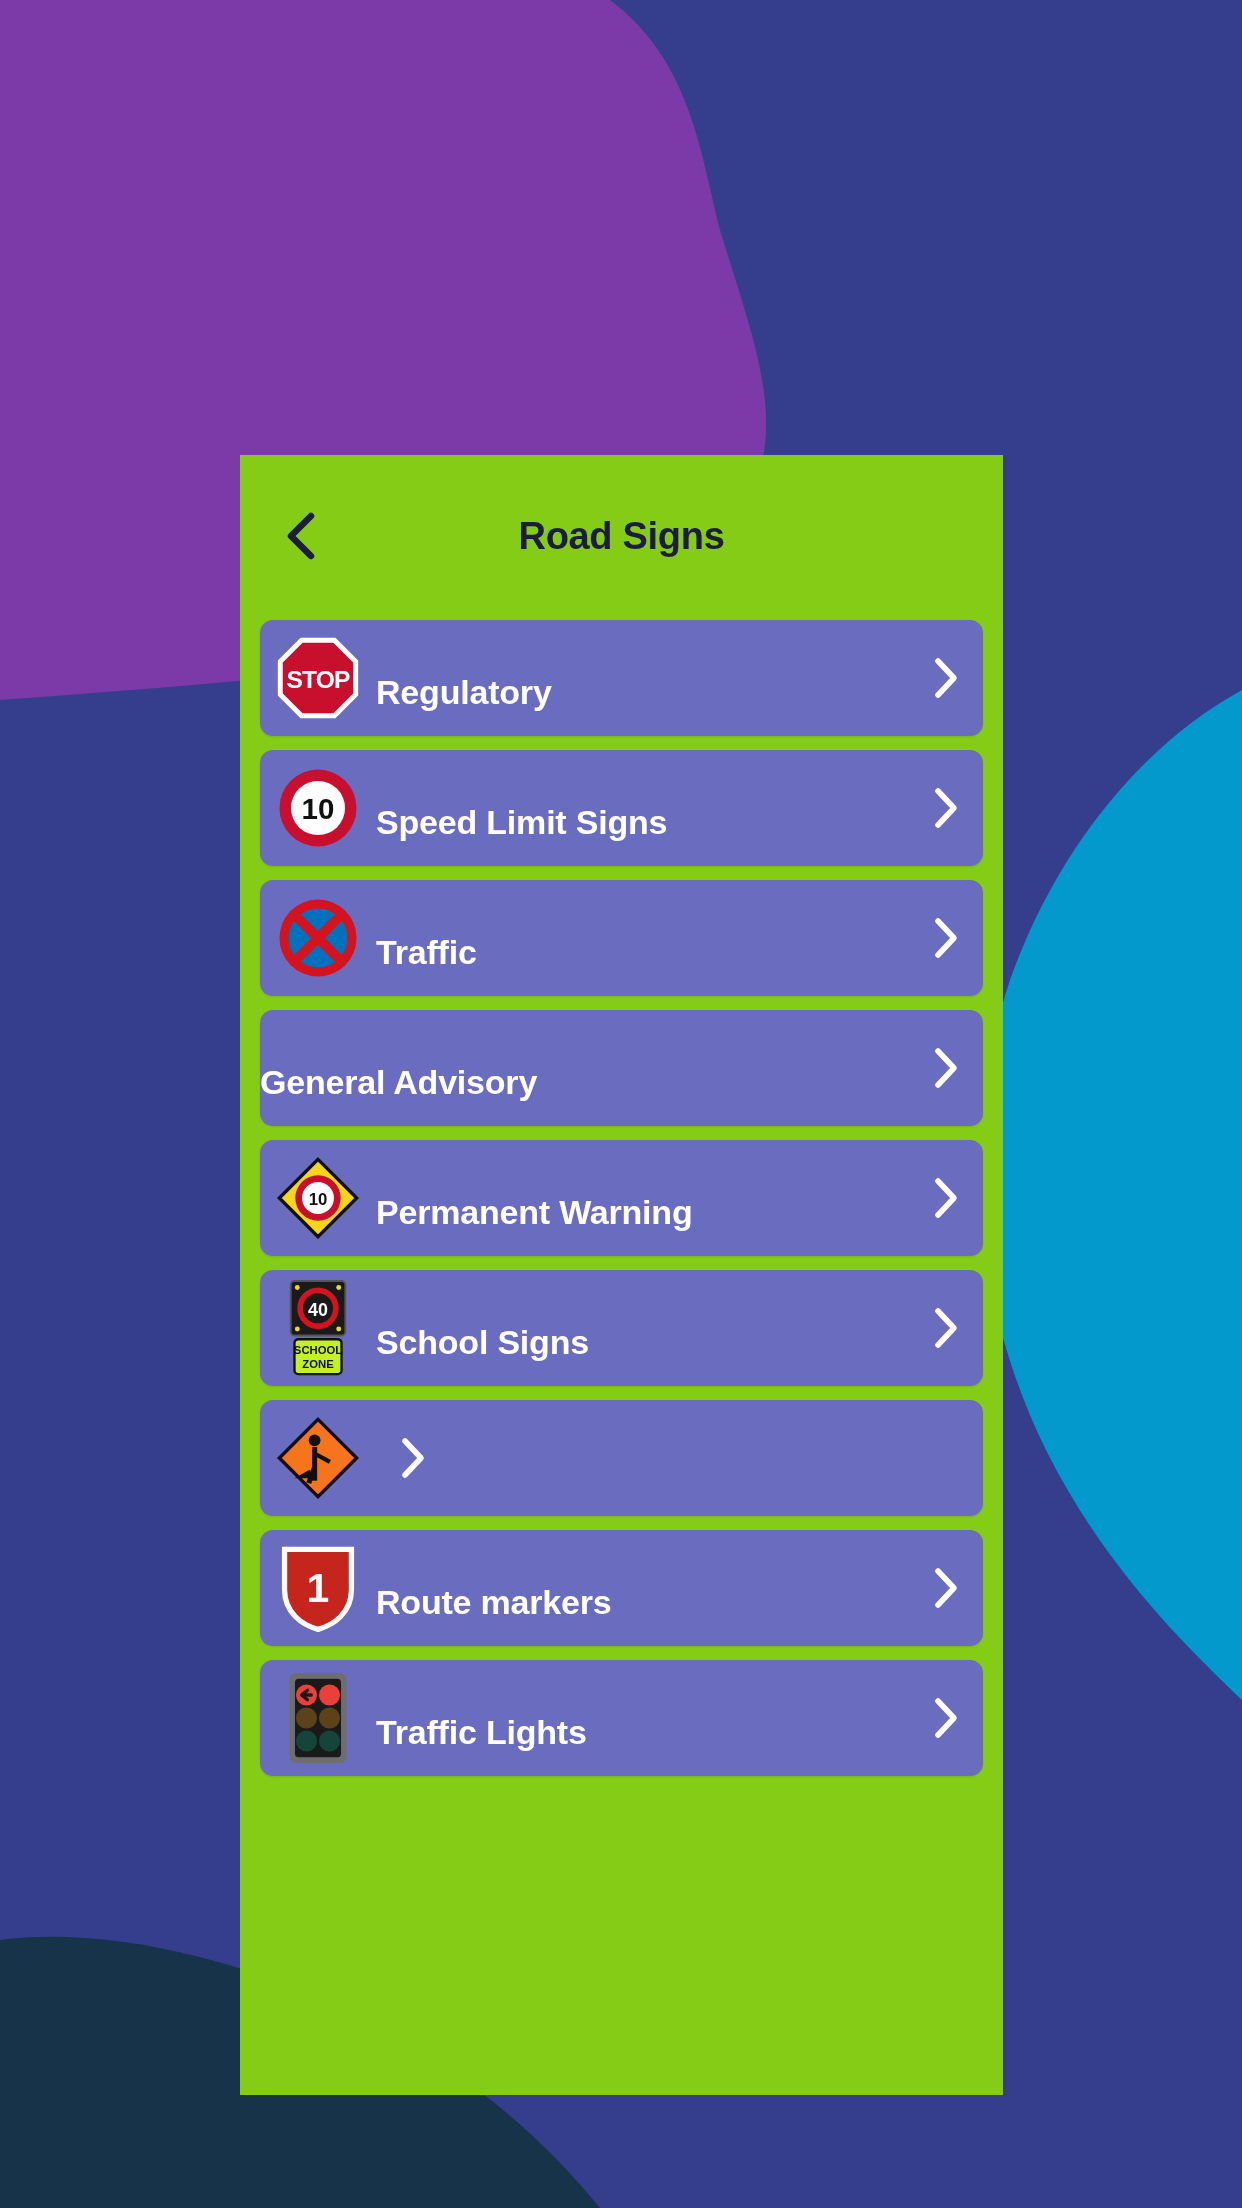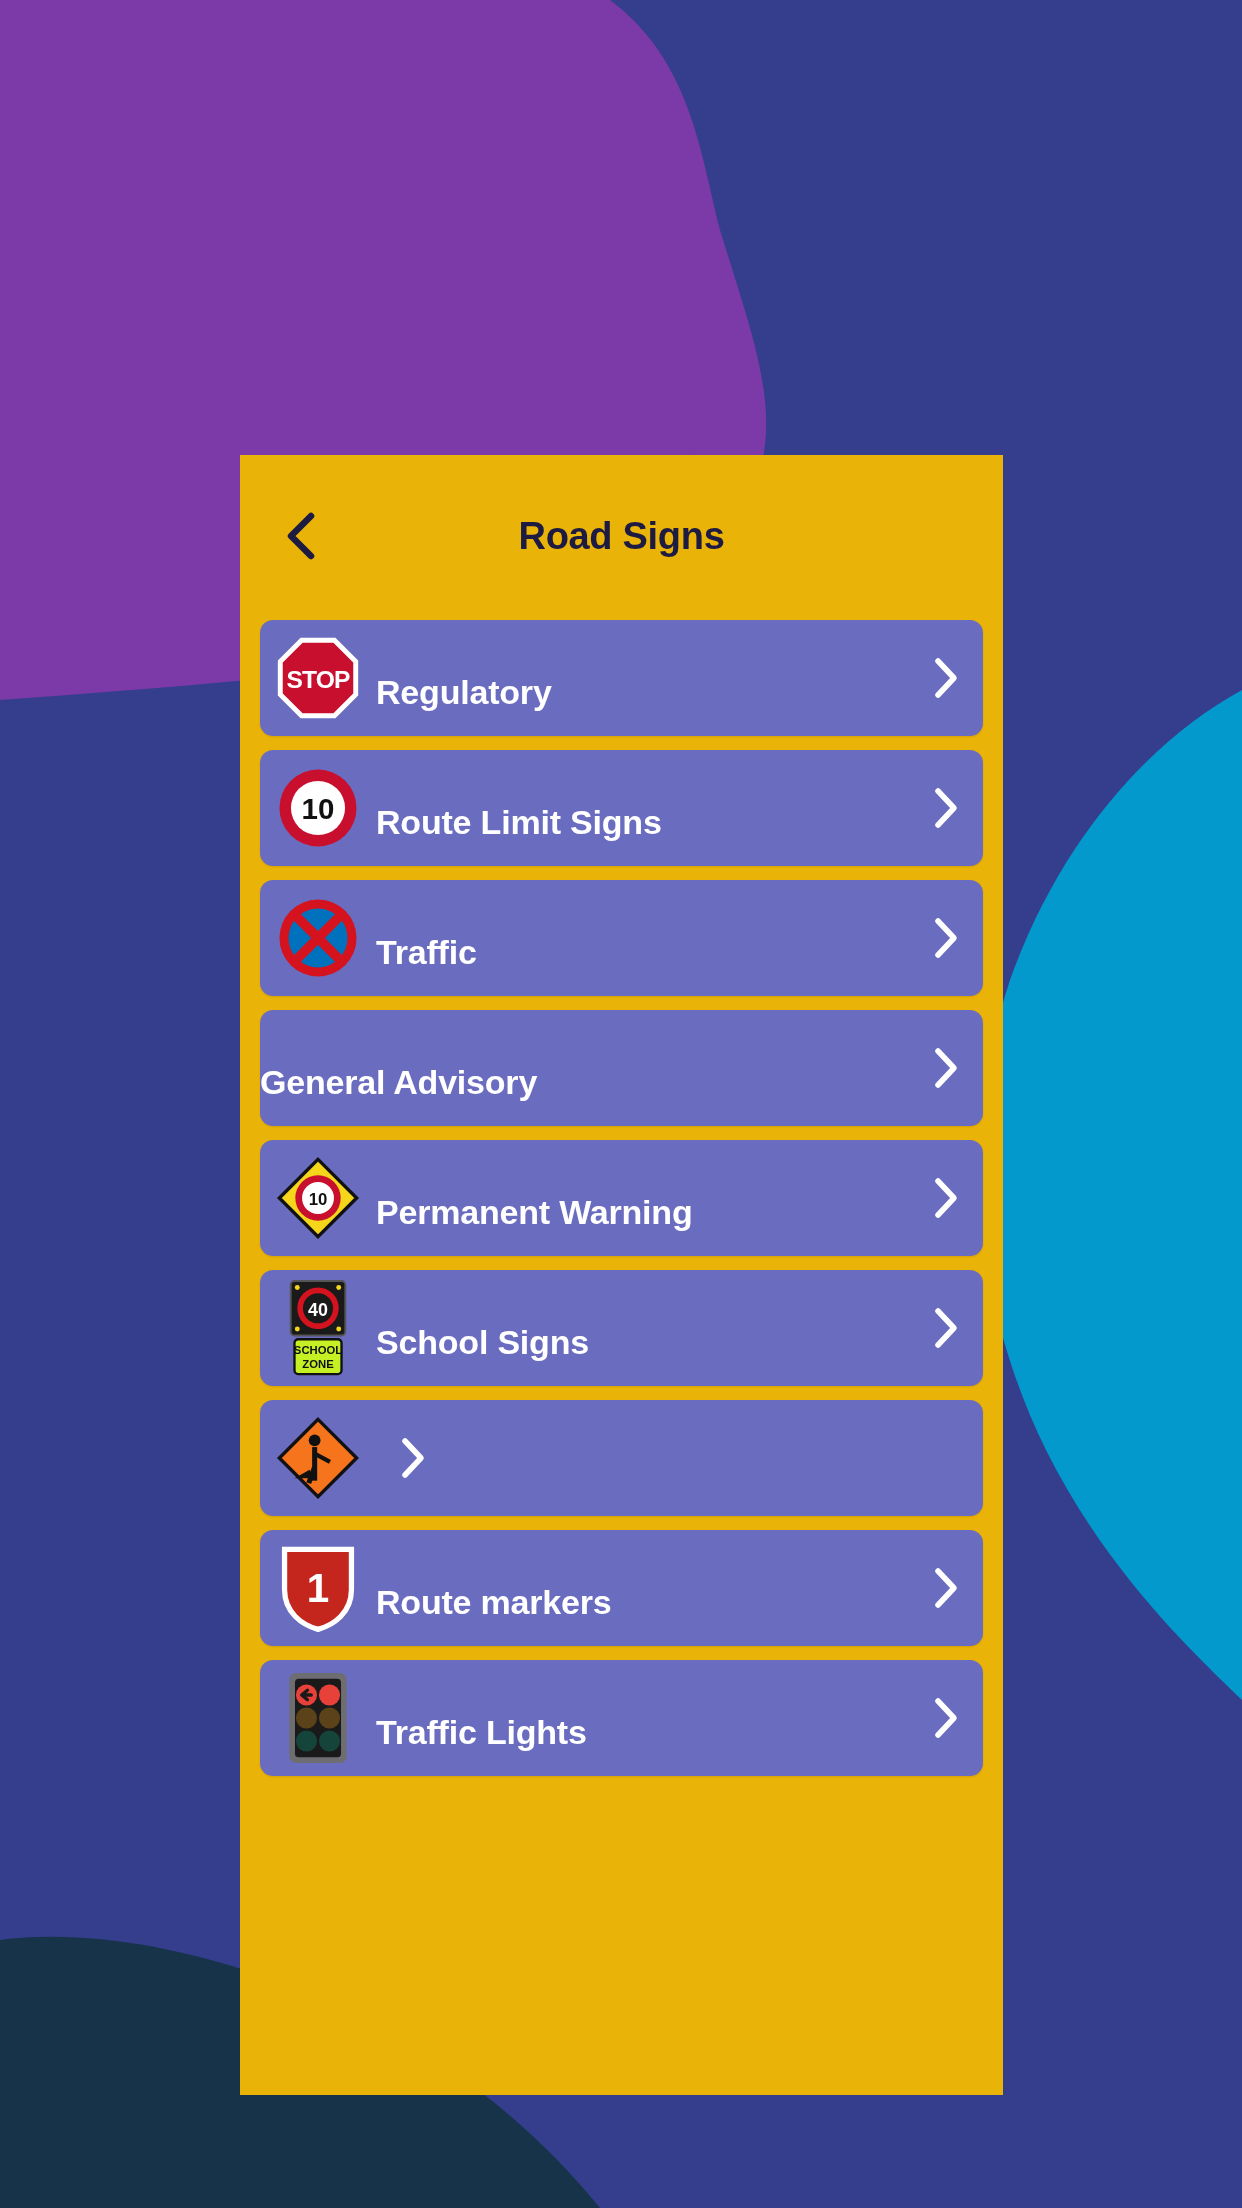"Road Signs" #panel { background: #eab308 -> #84cc16 }
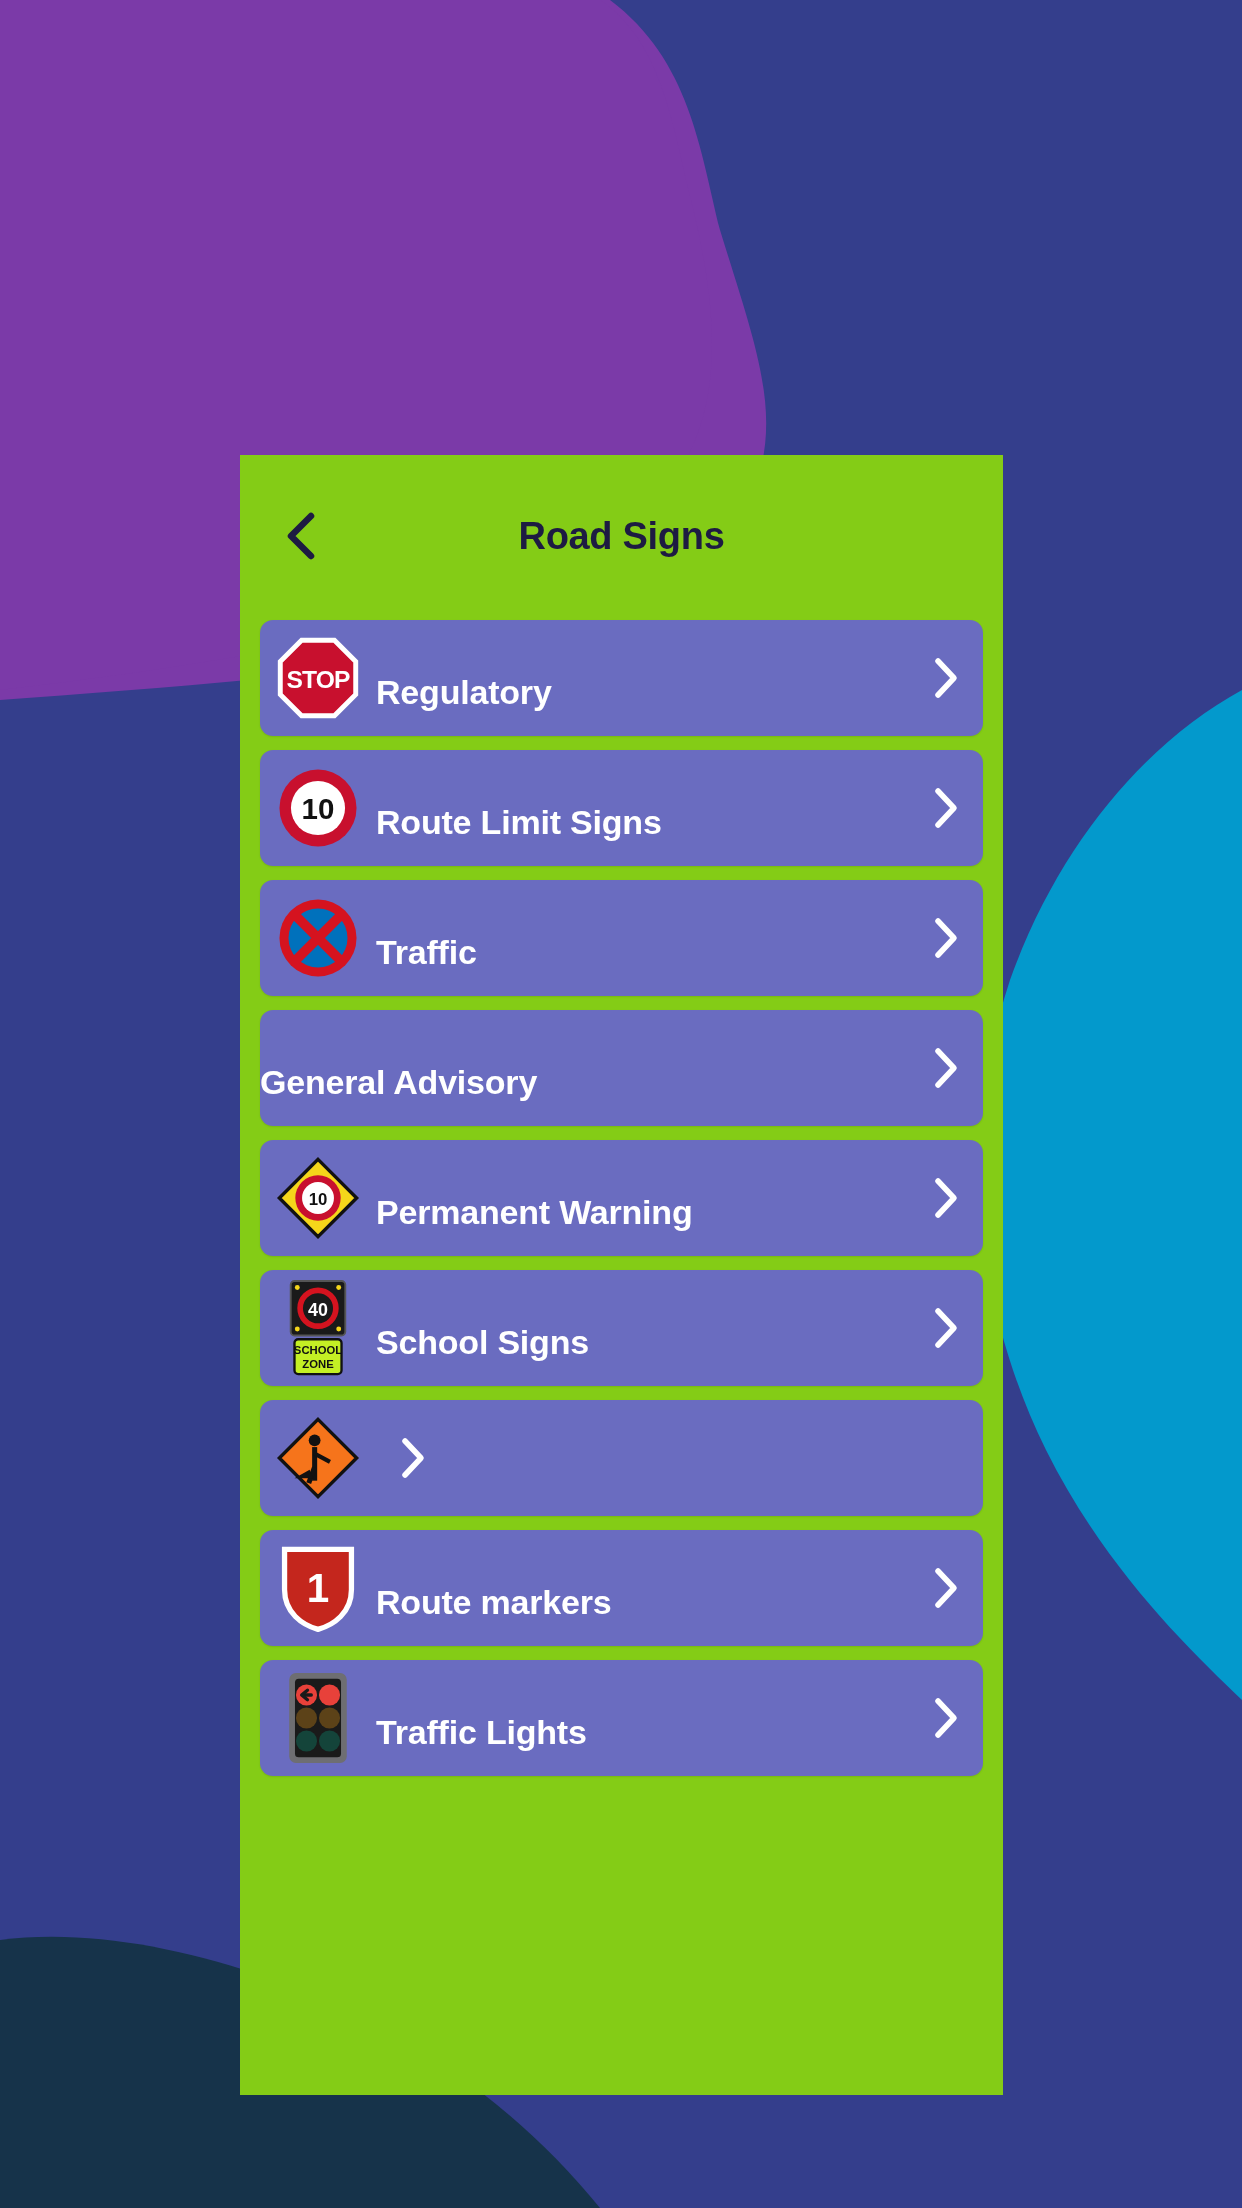"Route Limit Signs" div.card-label { text: Route -> Speed }
